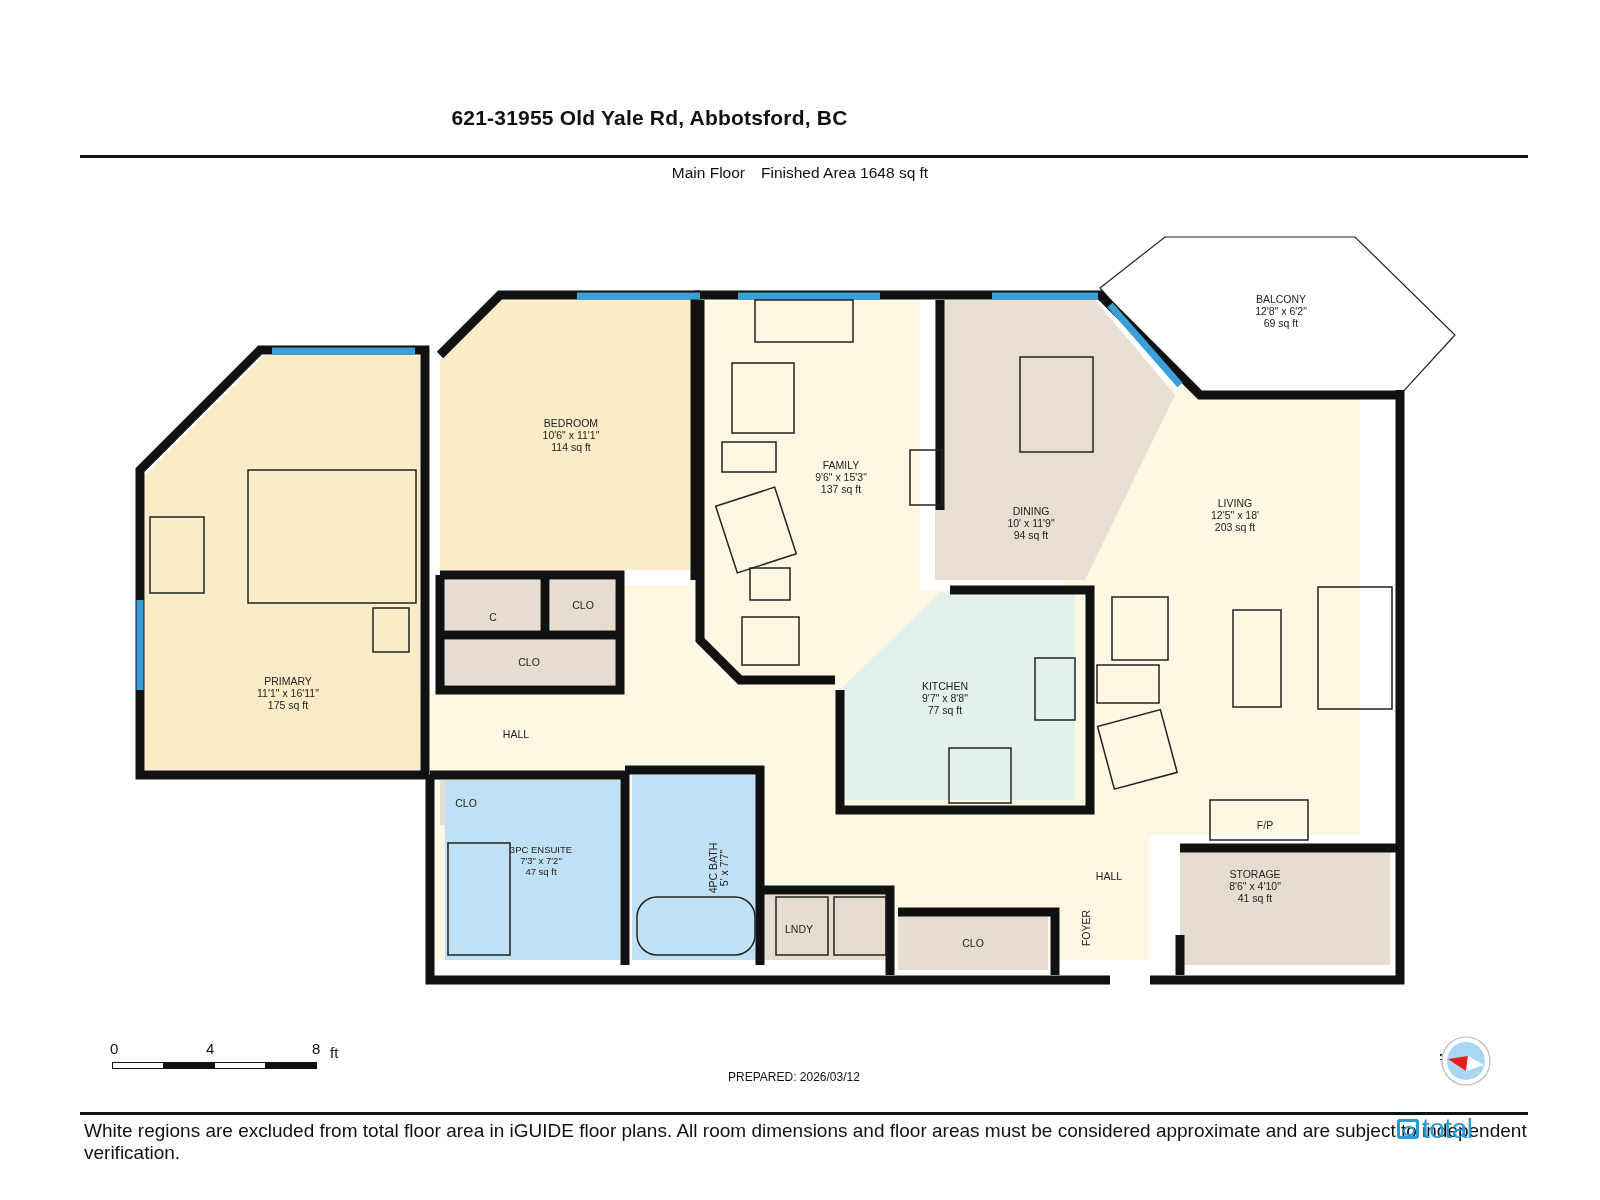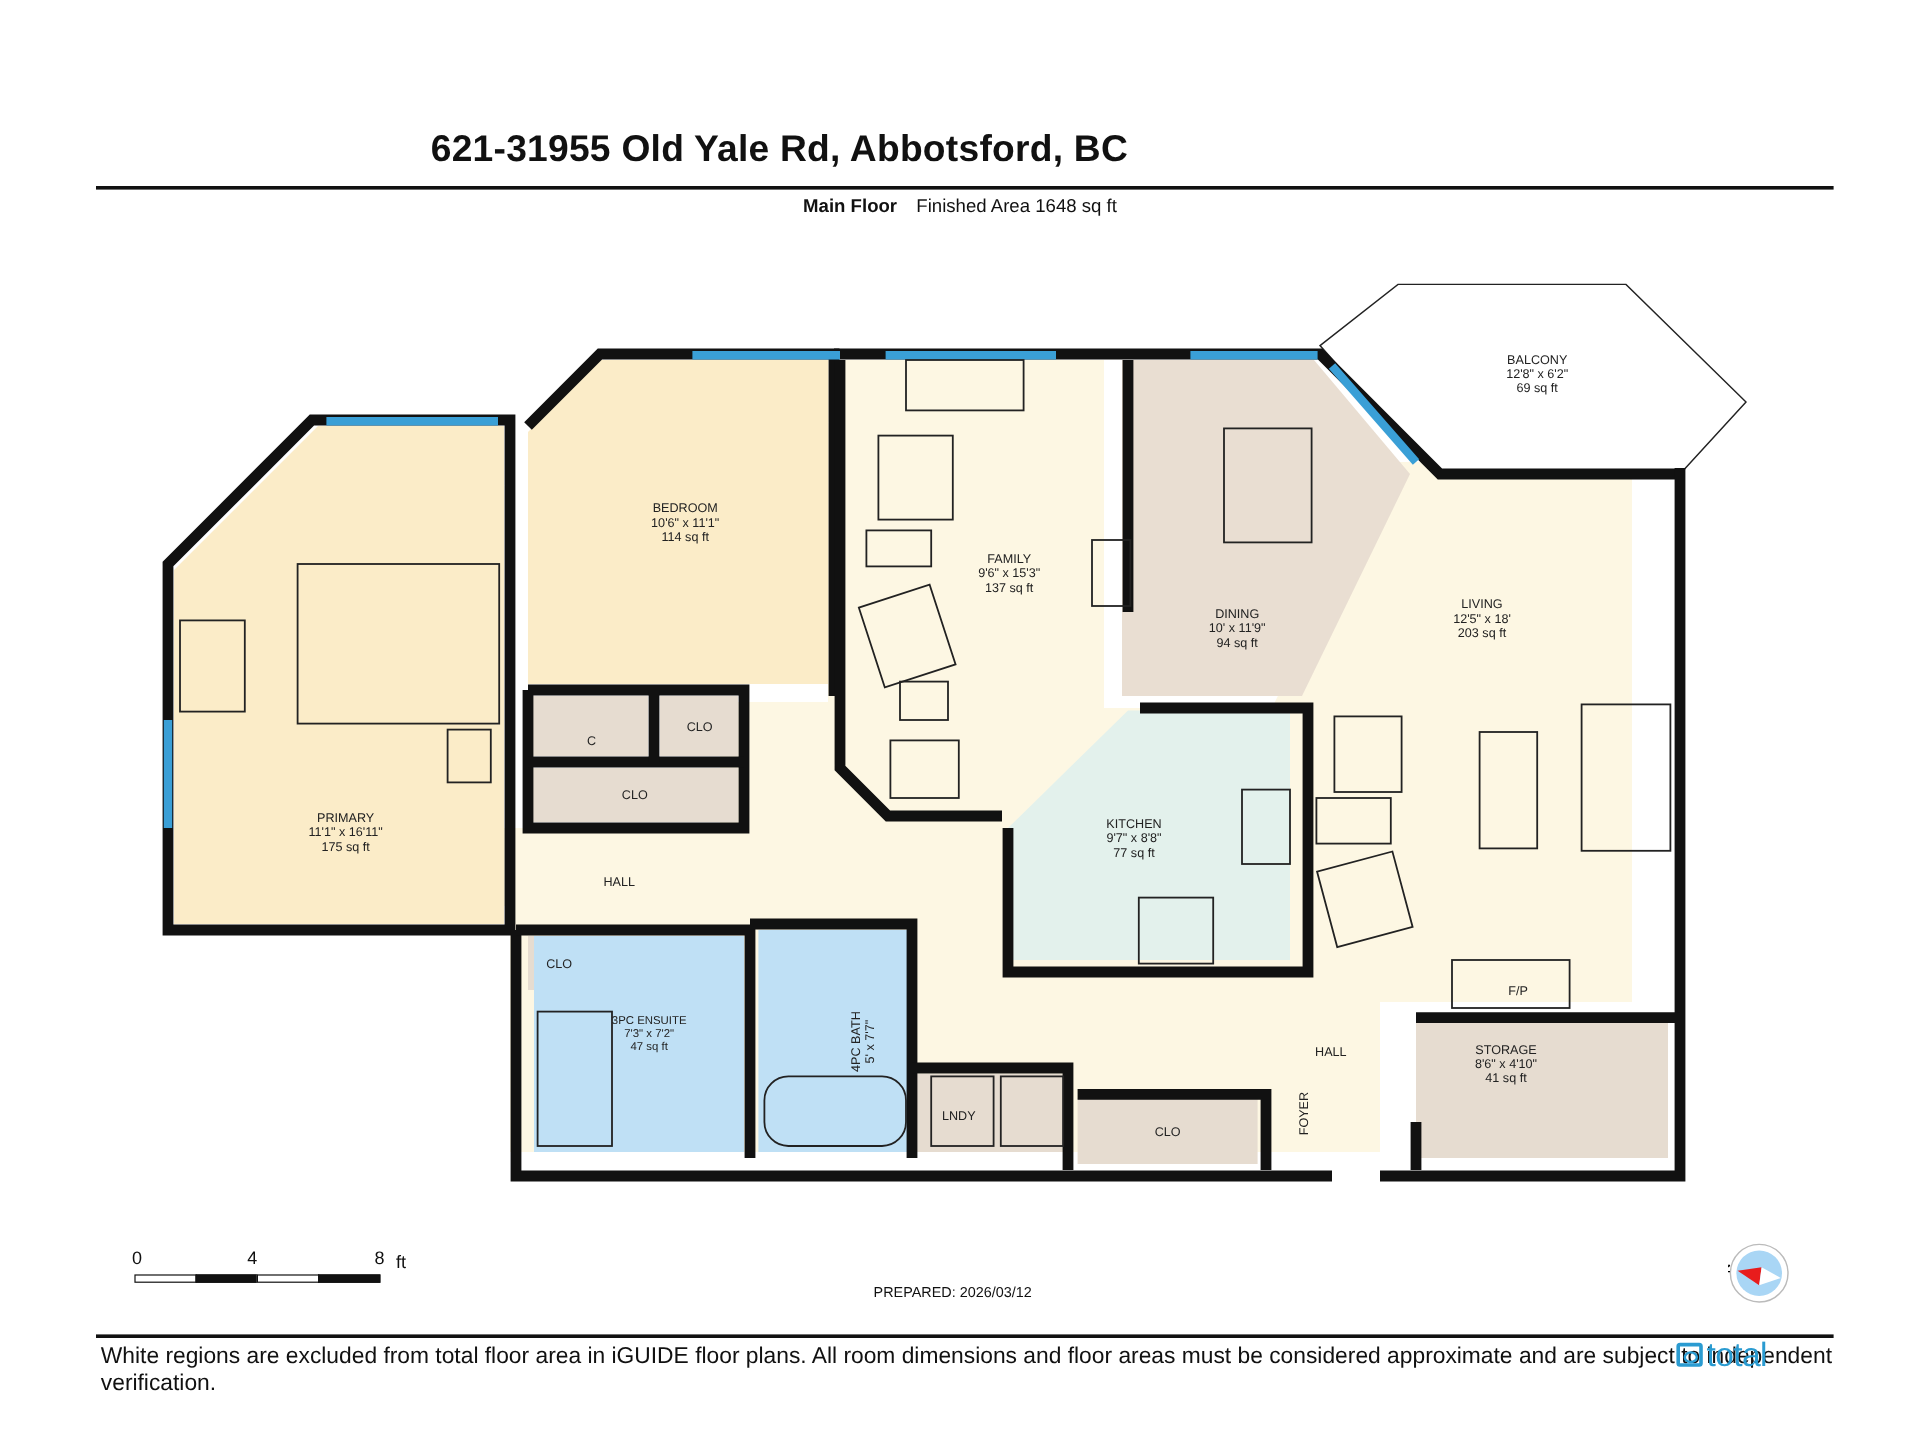"621-31955 Old Yale Rd, Abbotsford," .title { font-size: 31px -> 21px }
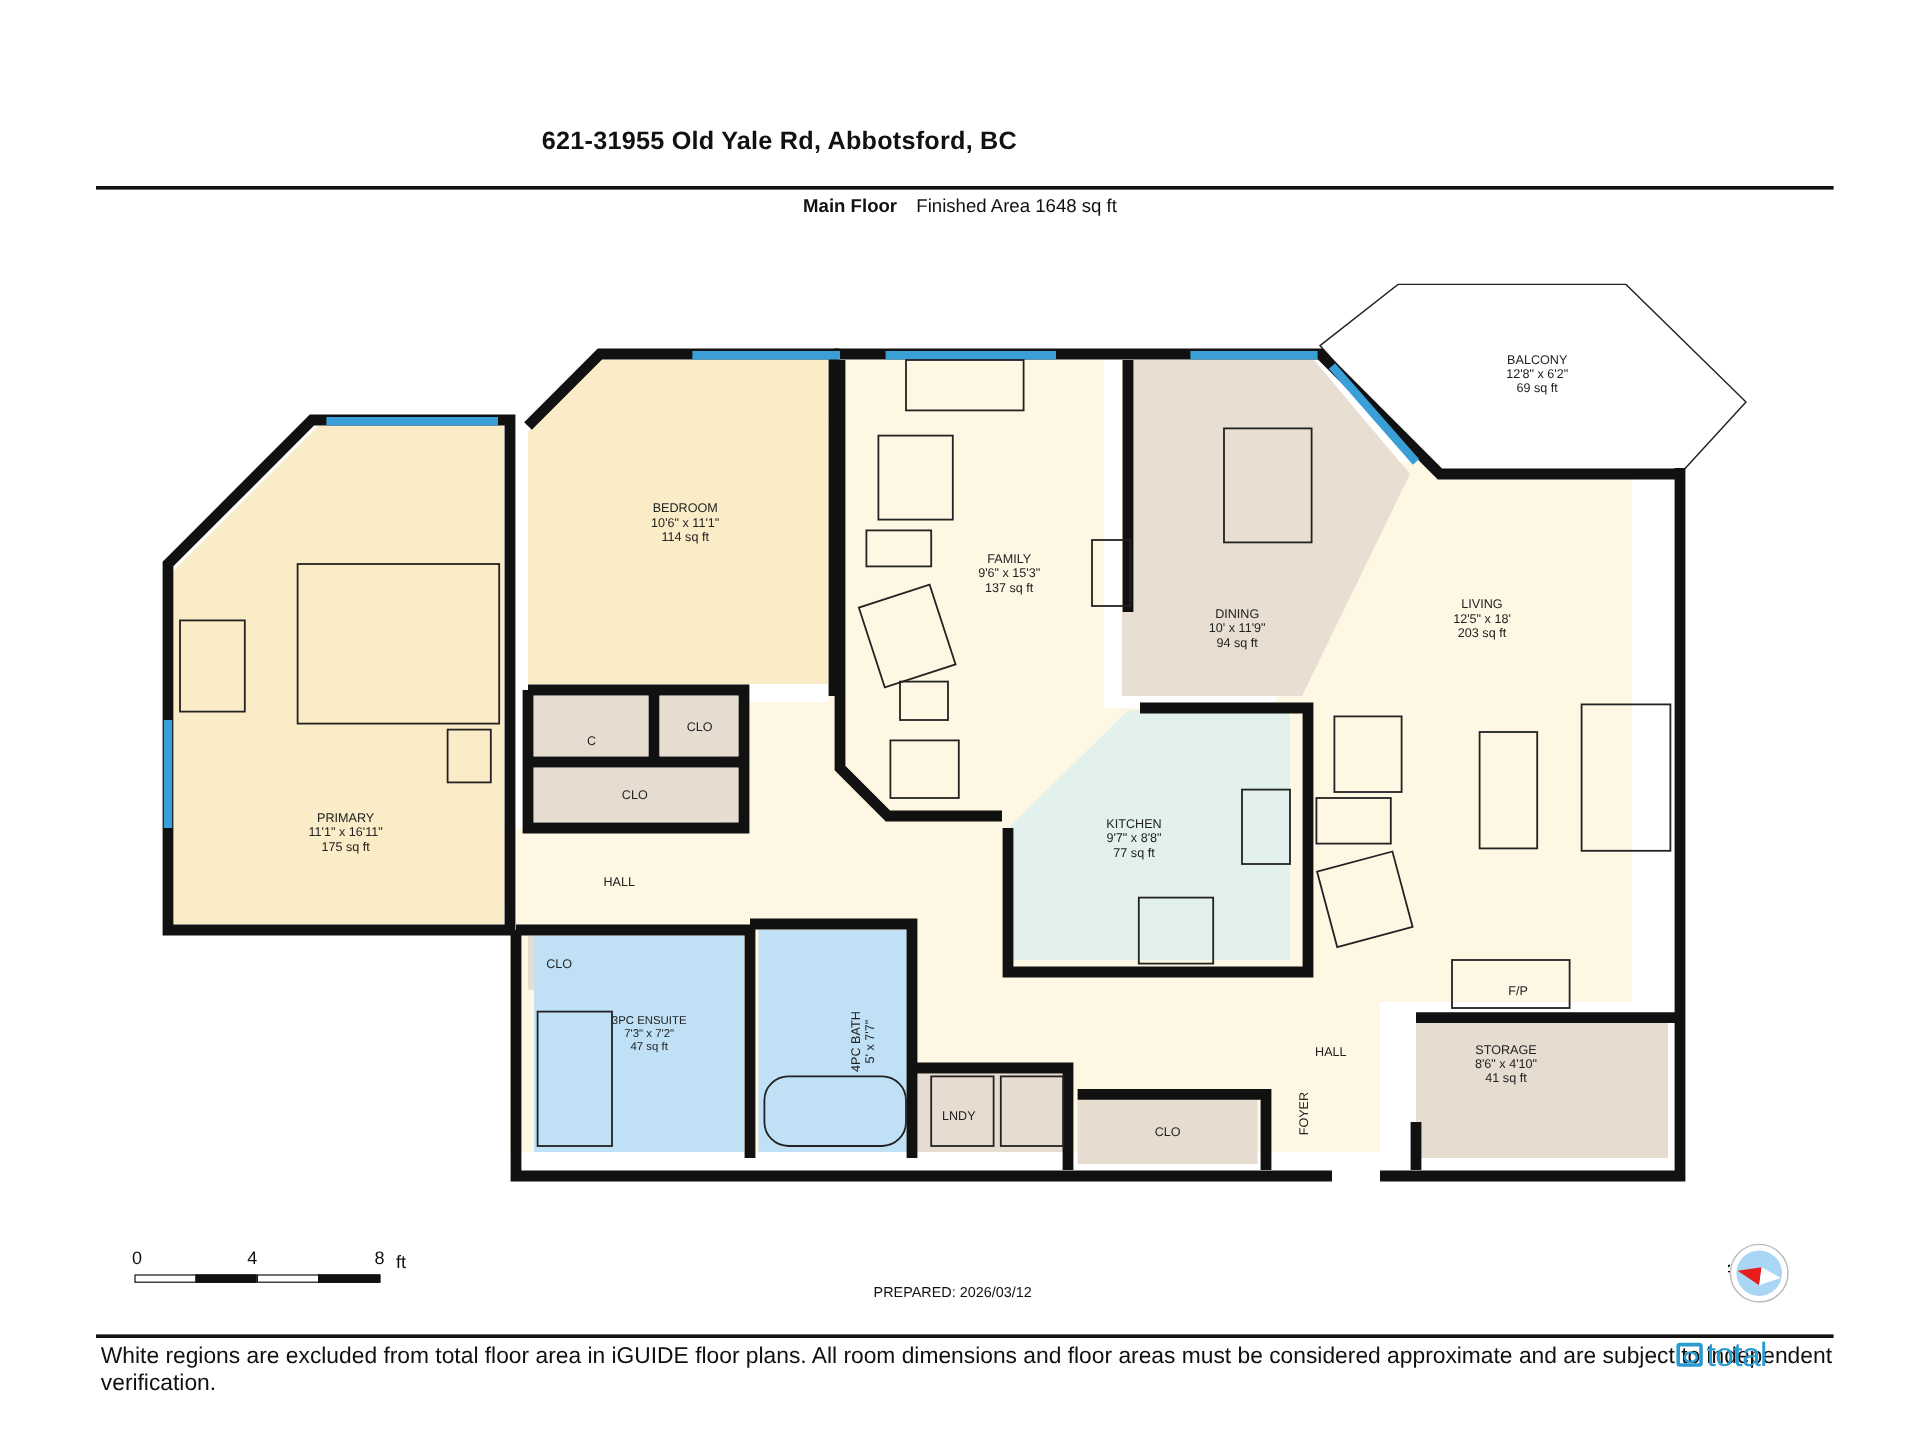"Main Floor" .subtitle b { font-weight: bold -> normal }
